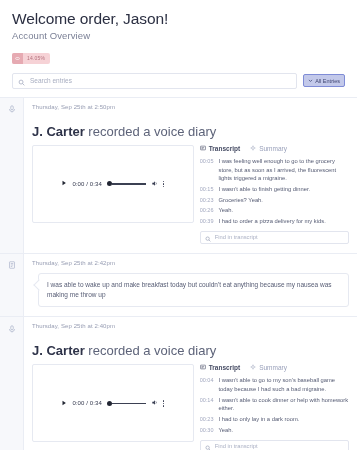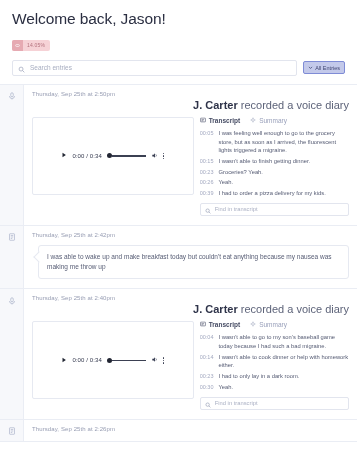"Welcome back, Jason!" div.welcome { text: back -> order }
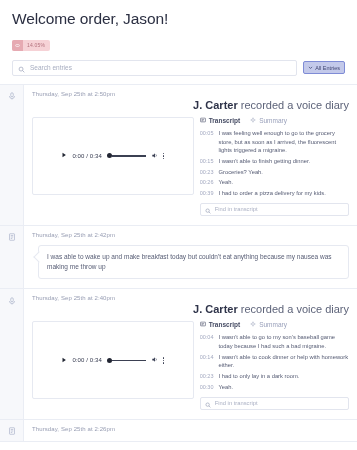"Account Overview" div.subtitle { html: none -> <div>Account Overview</div> }
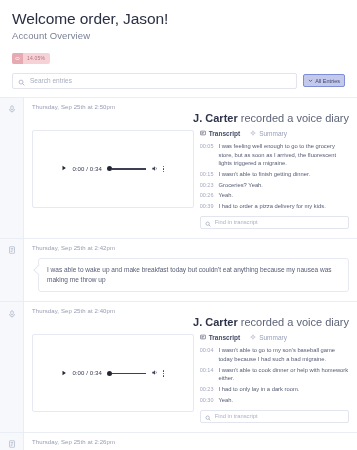"J. Carter recorded a voice" .entry-action { font-size: 11px -> 13px; margin-top: 2px -> 14px; text-align: right -> none }
